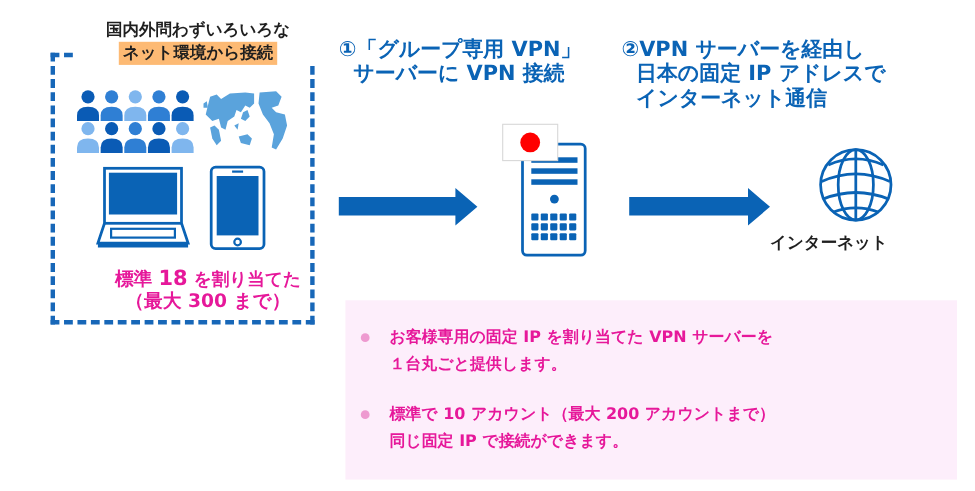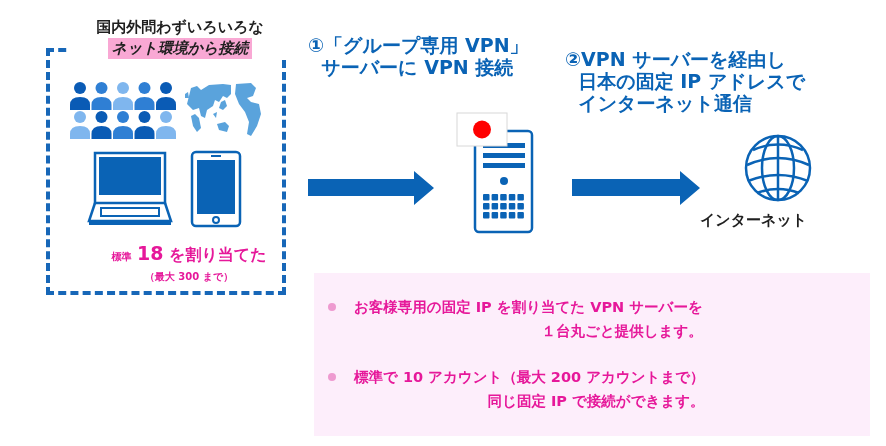"ネット環境から接続" #left-title .l2 { background: #f9a8d4 -> #fdba74; font-style: italic -> none }
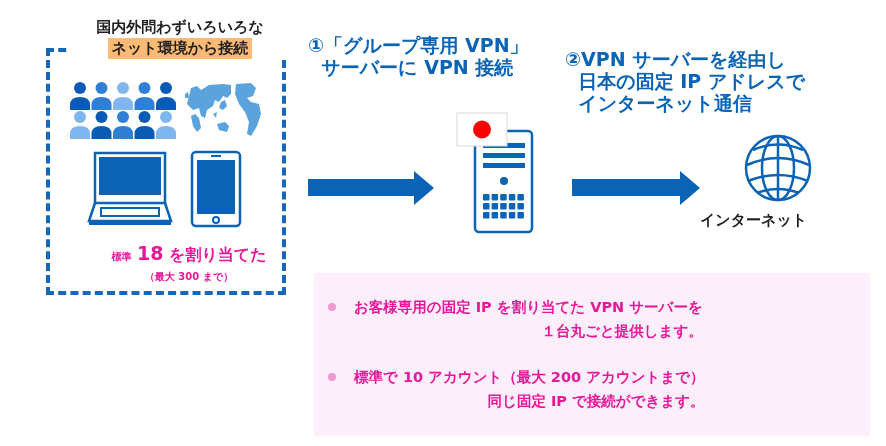"②VPN サーバーを経由し" #step2 { top: 48px -> 34px }
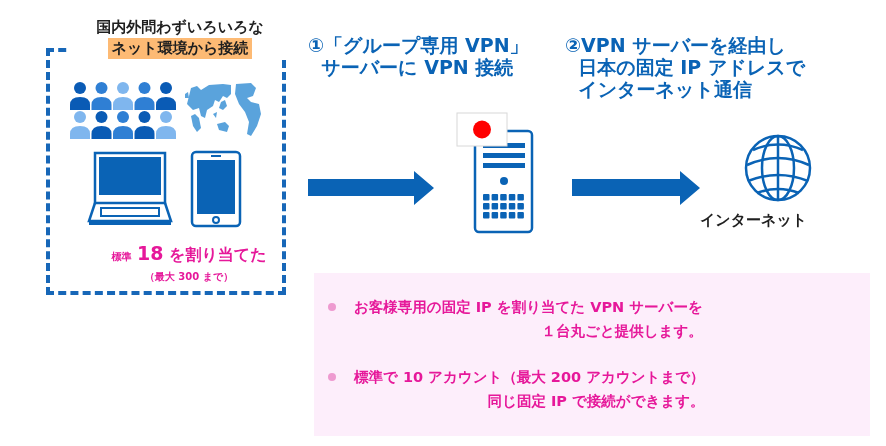"標準" #accounts-label .sm { font-size: 10px -> 17px }
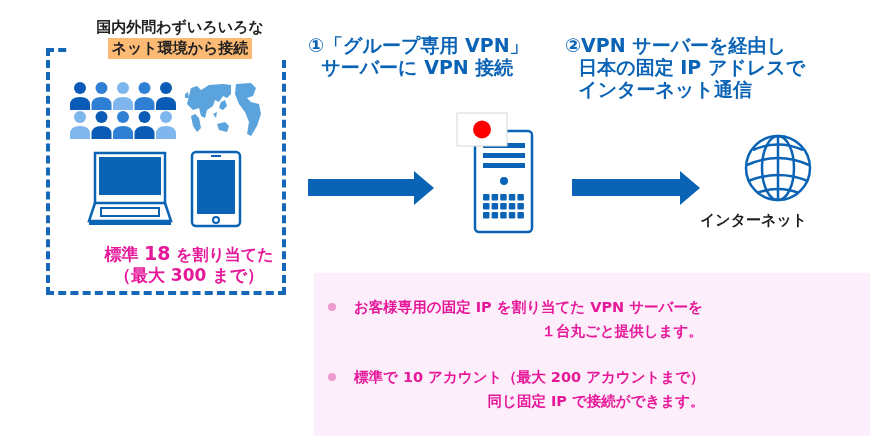"お客様専用の固定 IP を割り当てた VPN サーバーを" .info-item { text-align: right -> none }
